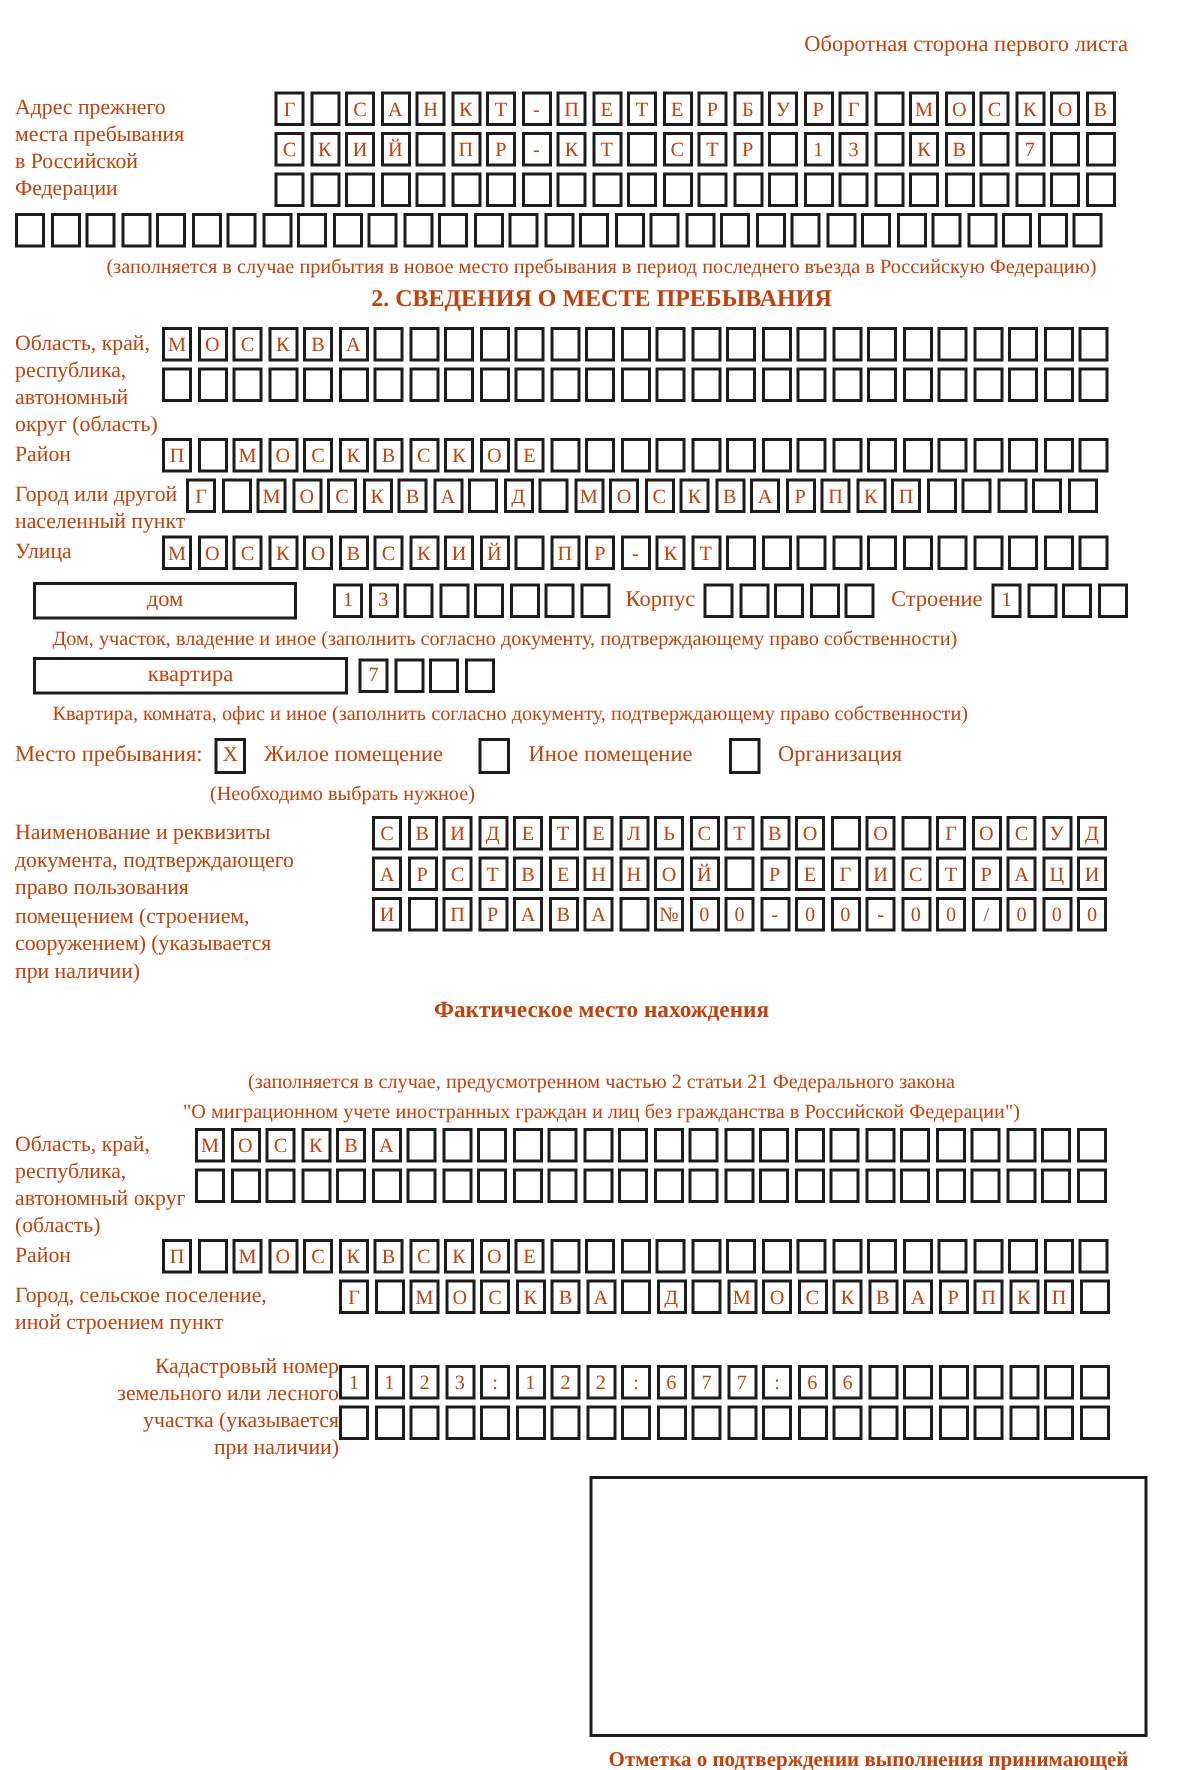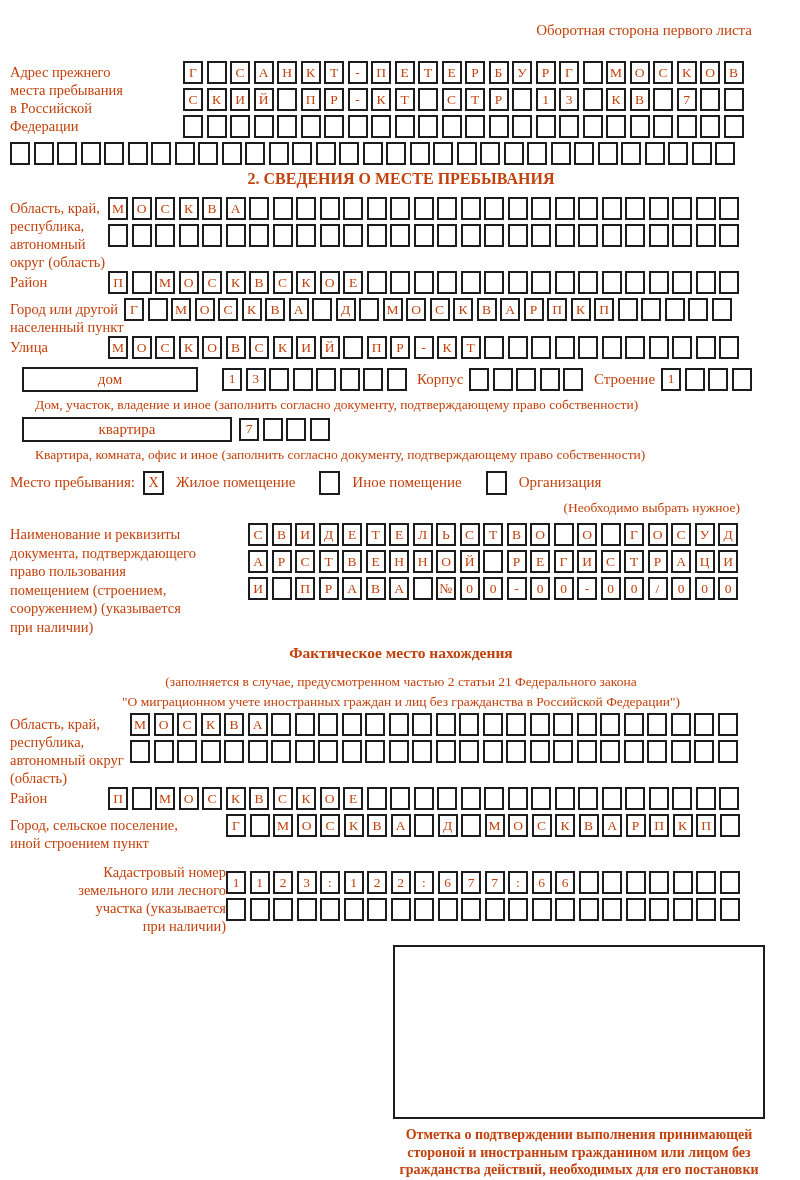"(заполняется в случае прибытия в" div.note { html: none -> <div>(заполняется в случае прибытия в новое место пребывания в период последнего въезда в Российскую Федерацию)</div> }
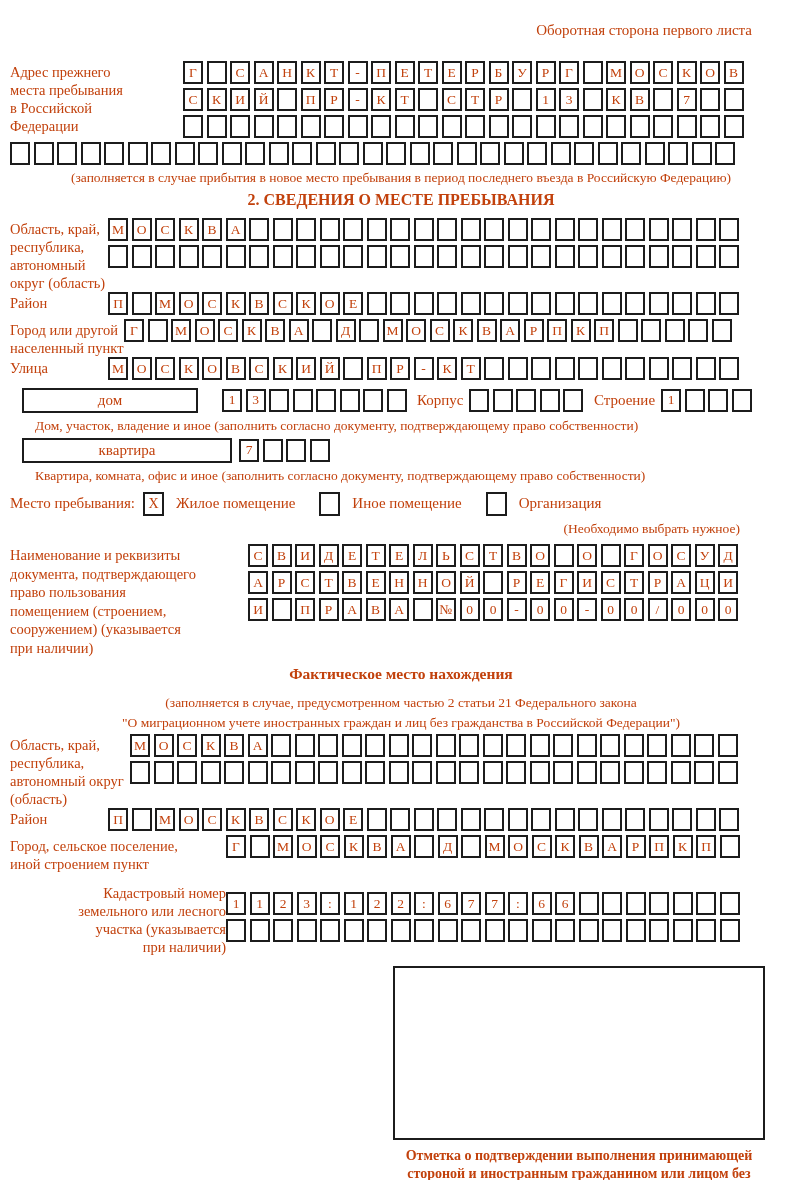"(Необходимо выбрать нужное)" .choose-note { text-align: right -> left }
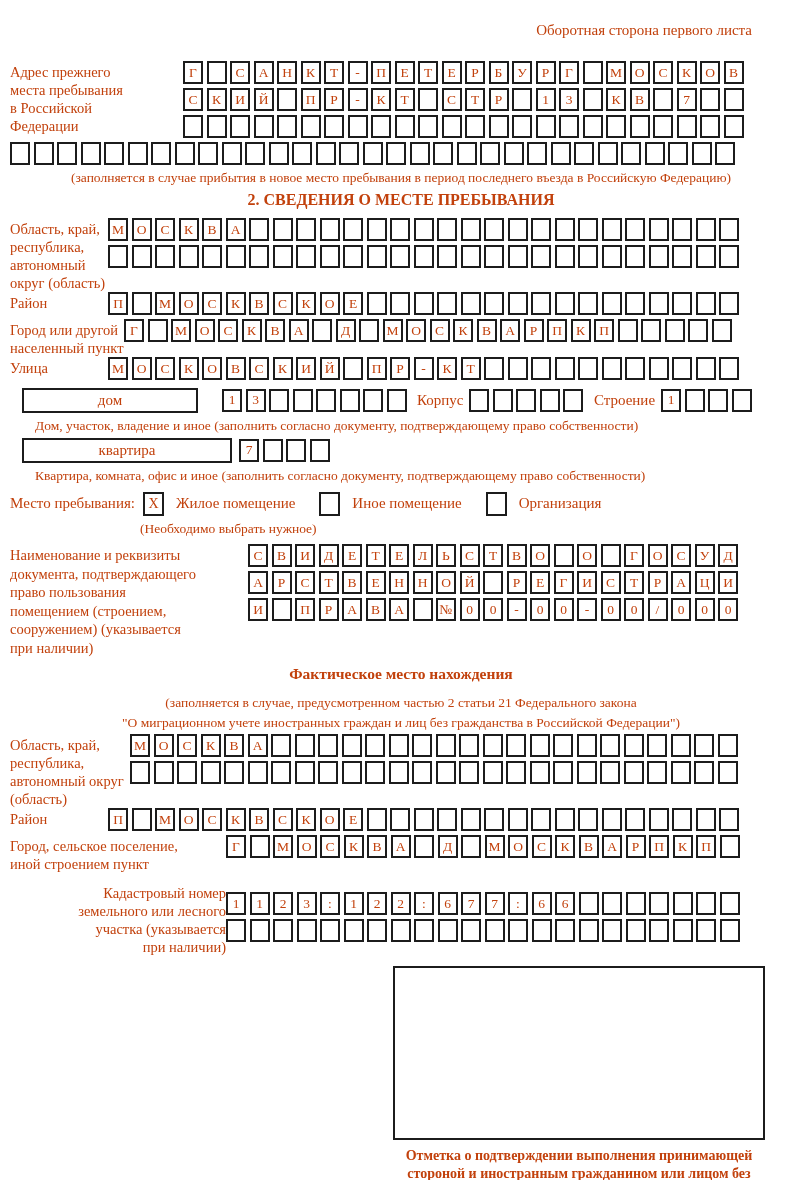"Фактическое место нахождения" .fact-title { margin: 8px 0 11px 0 -> 8px 0 29px 0 }
